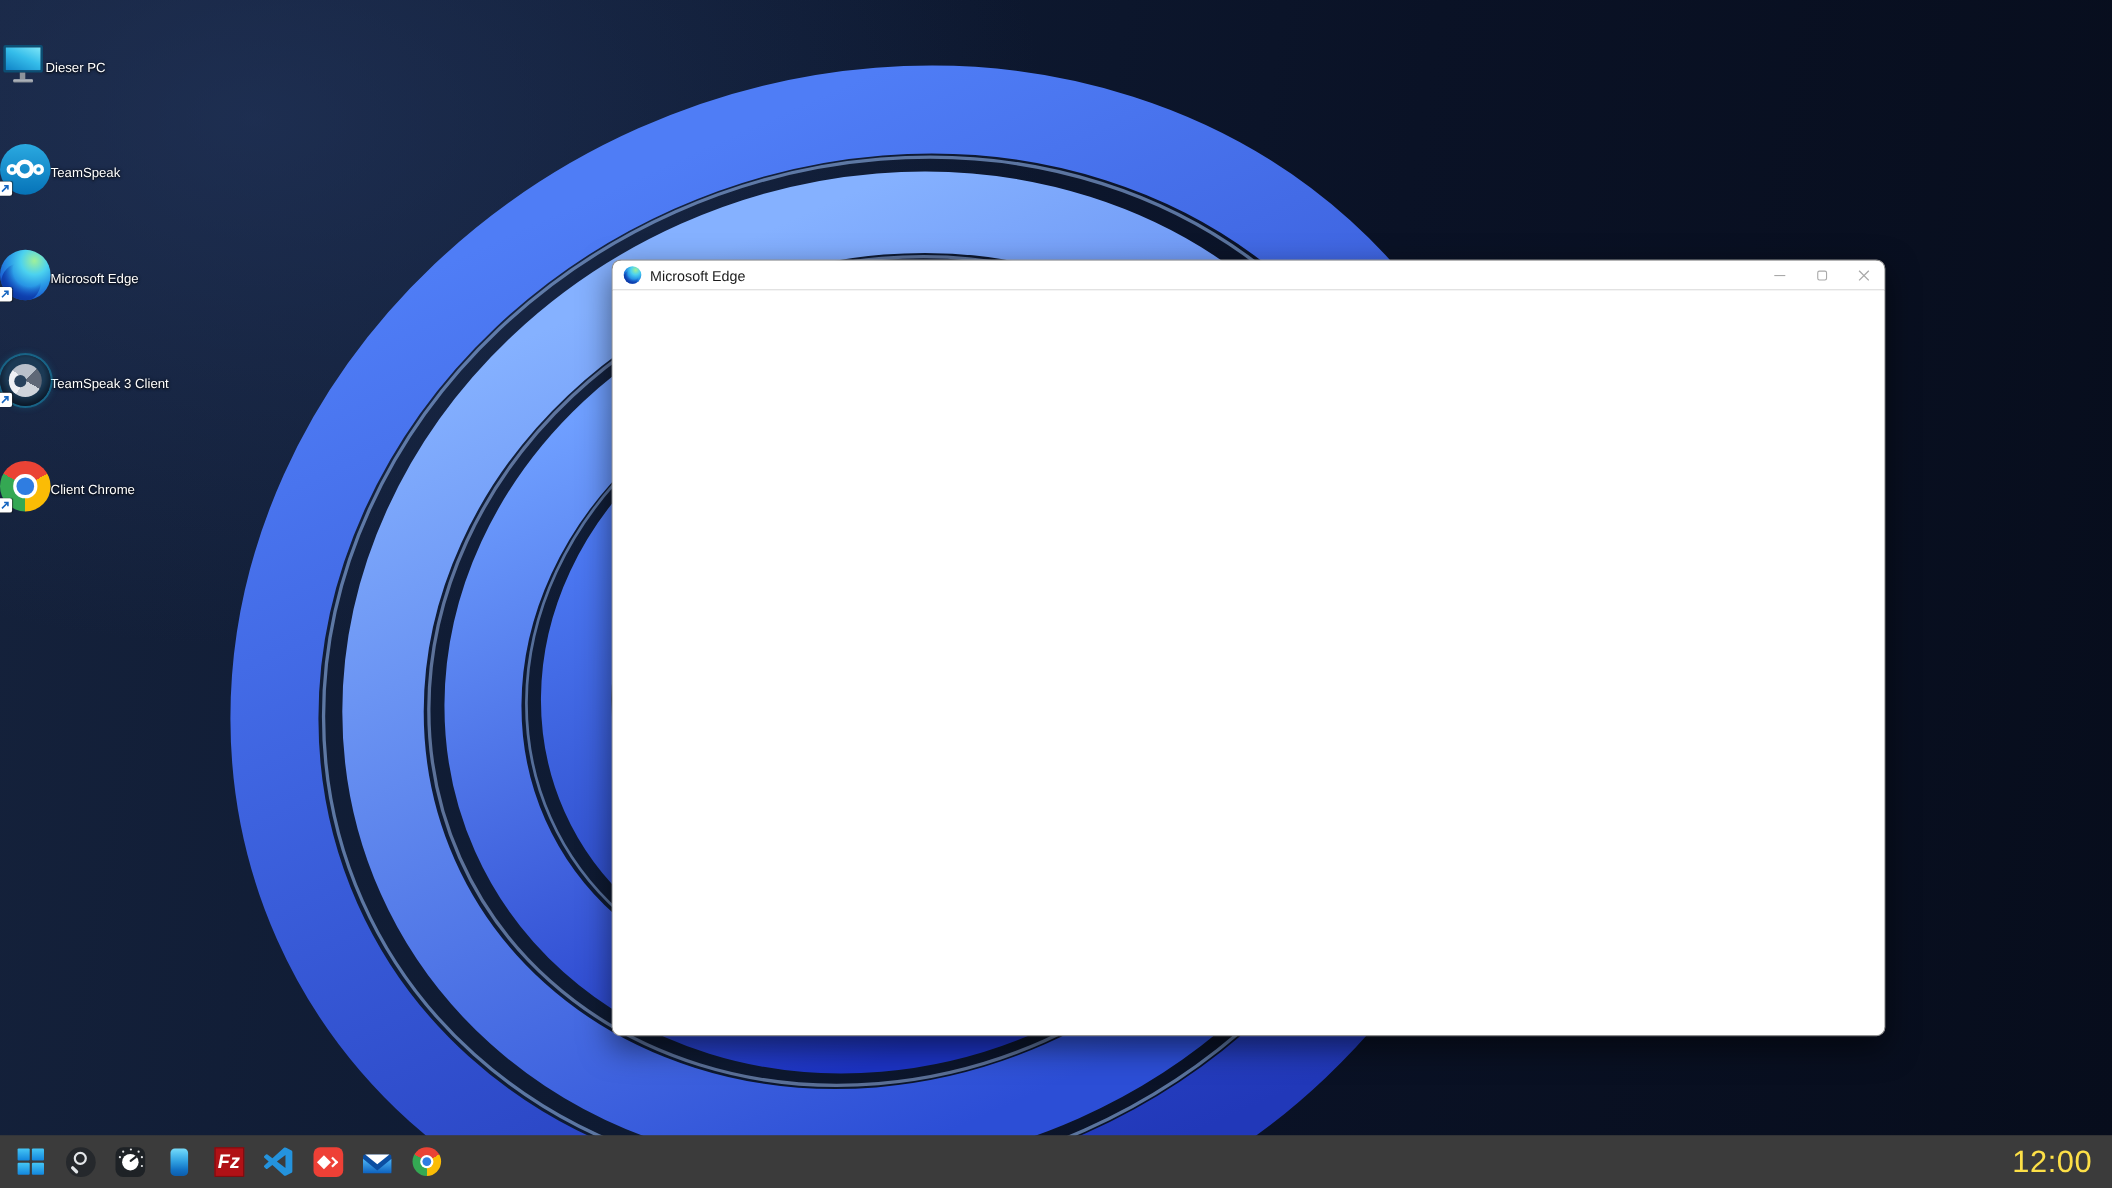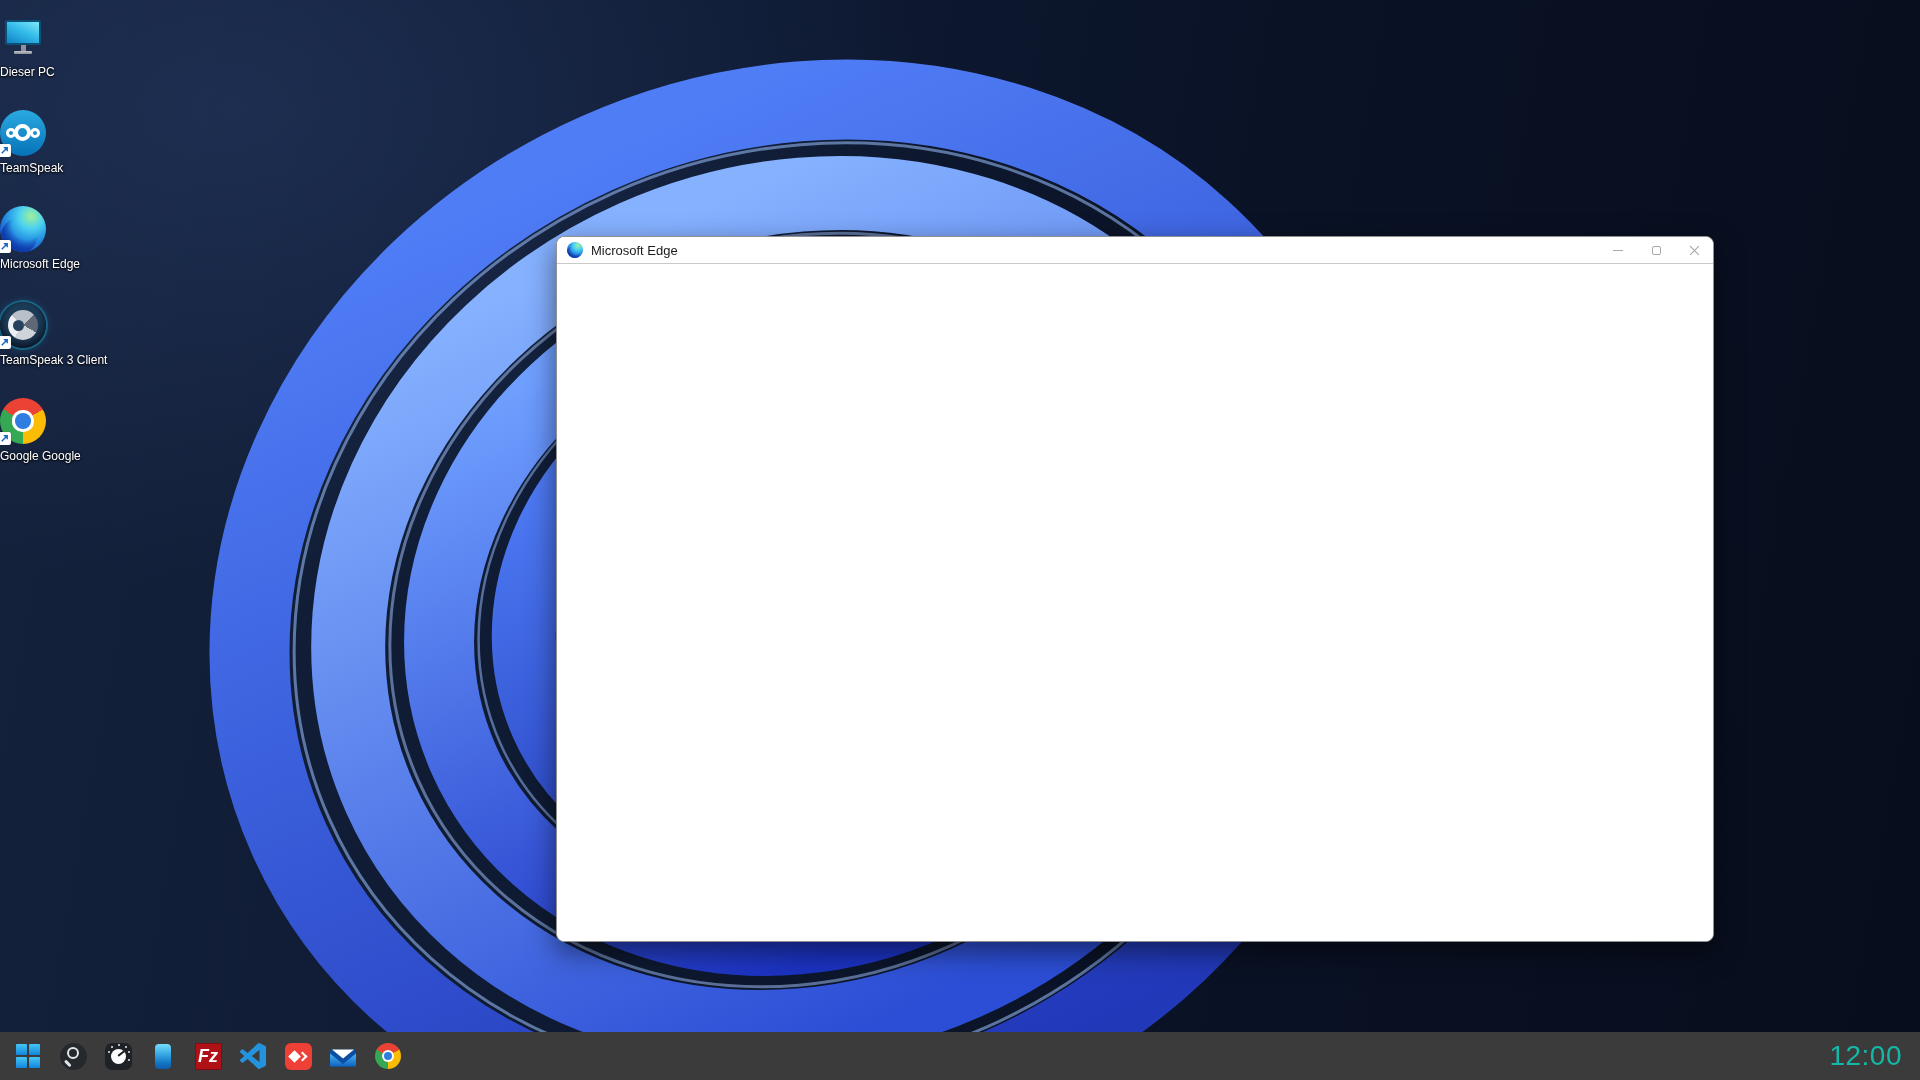"Dieser PC" .dicon { align-items: none -> center; flex-direction: column -> row }
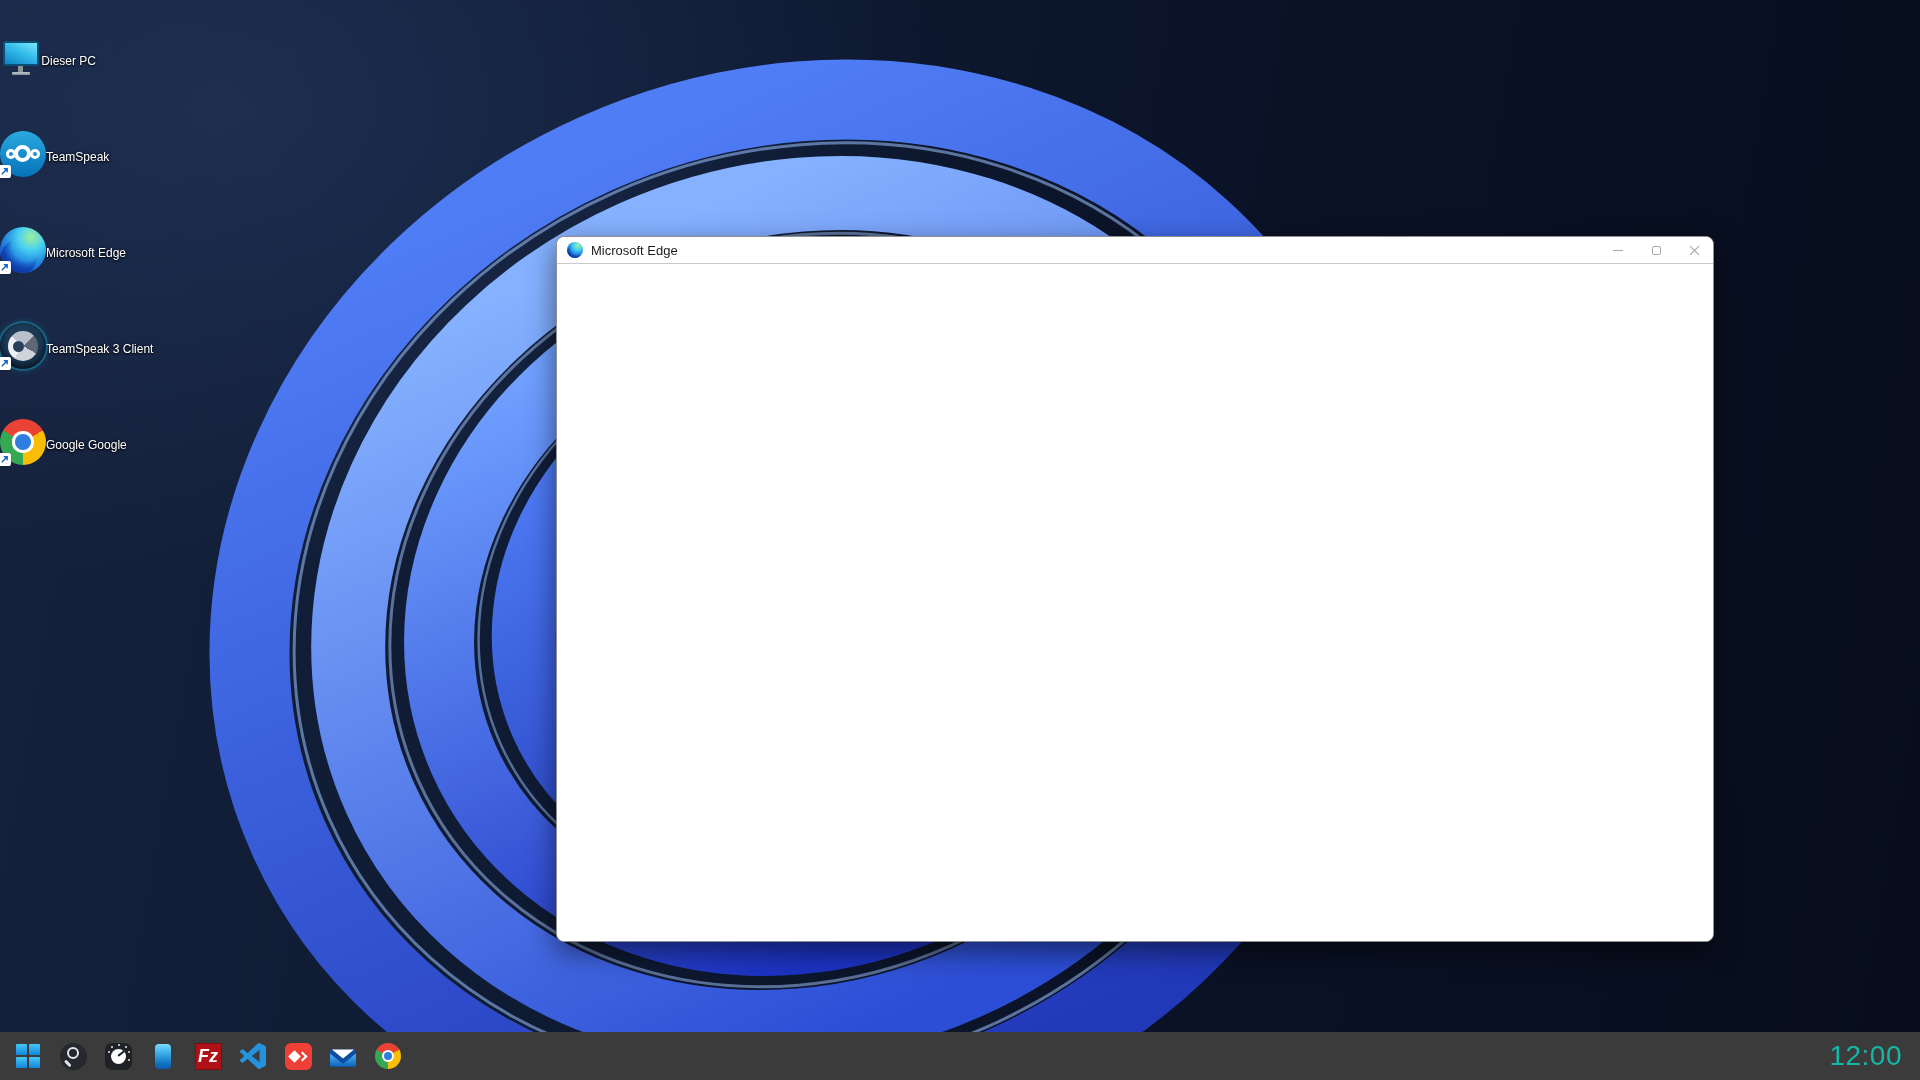"Google Google" div.lbl { text: Google Google -> Client Chrome }
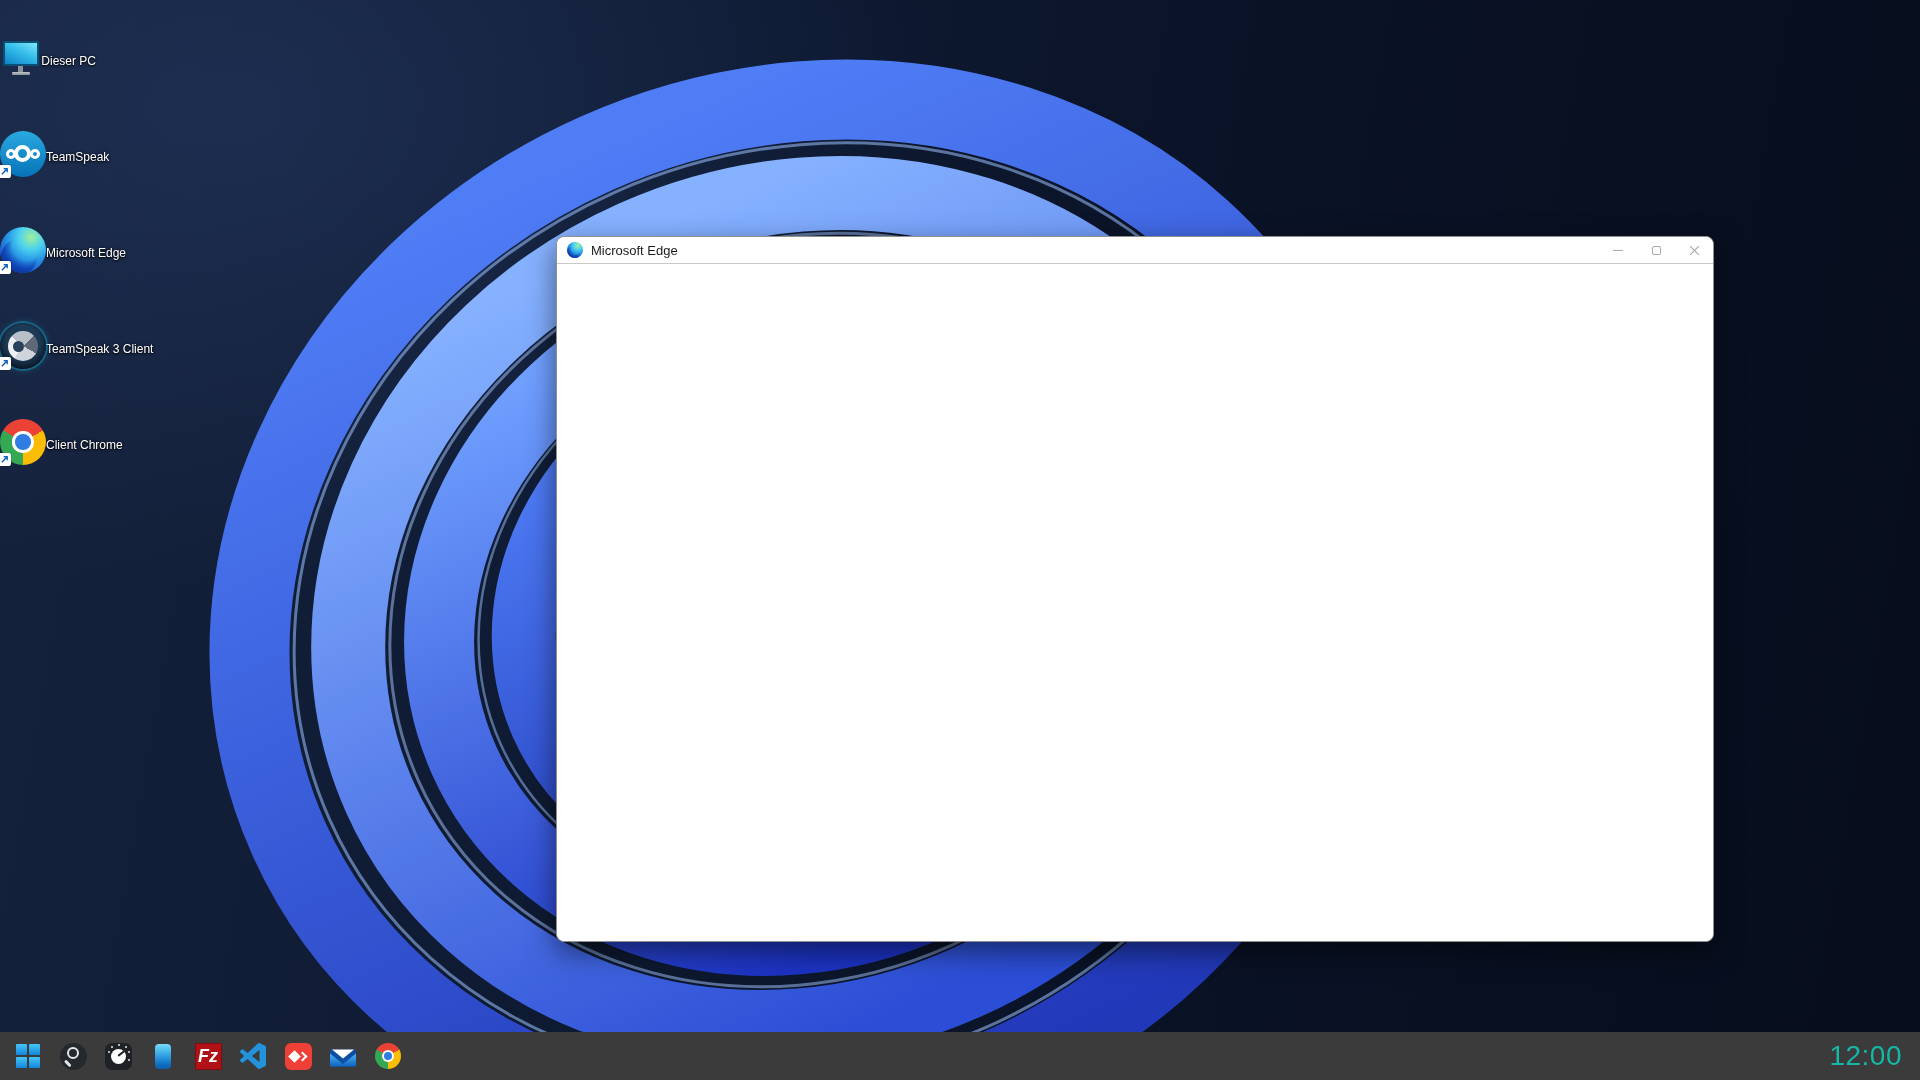"12:00" .clock { color: #14b8a6 -> #fde047 }
